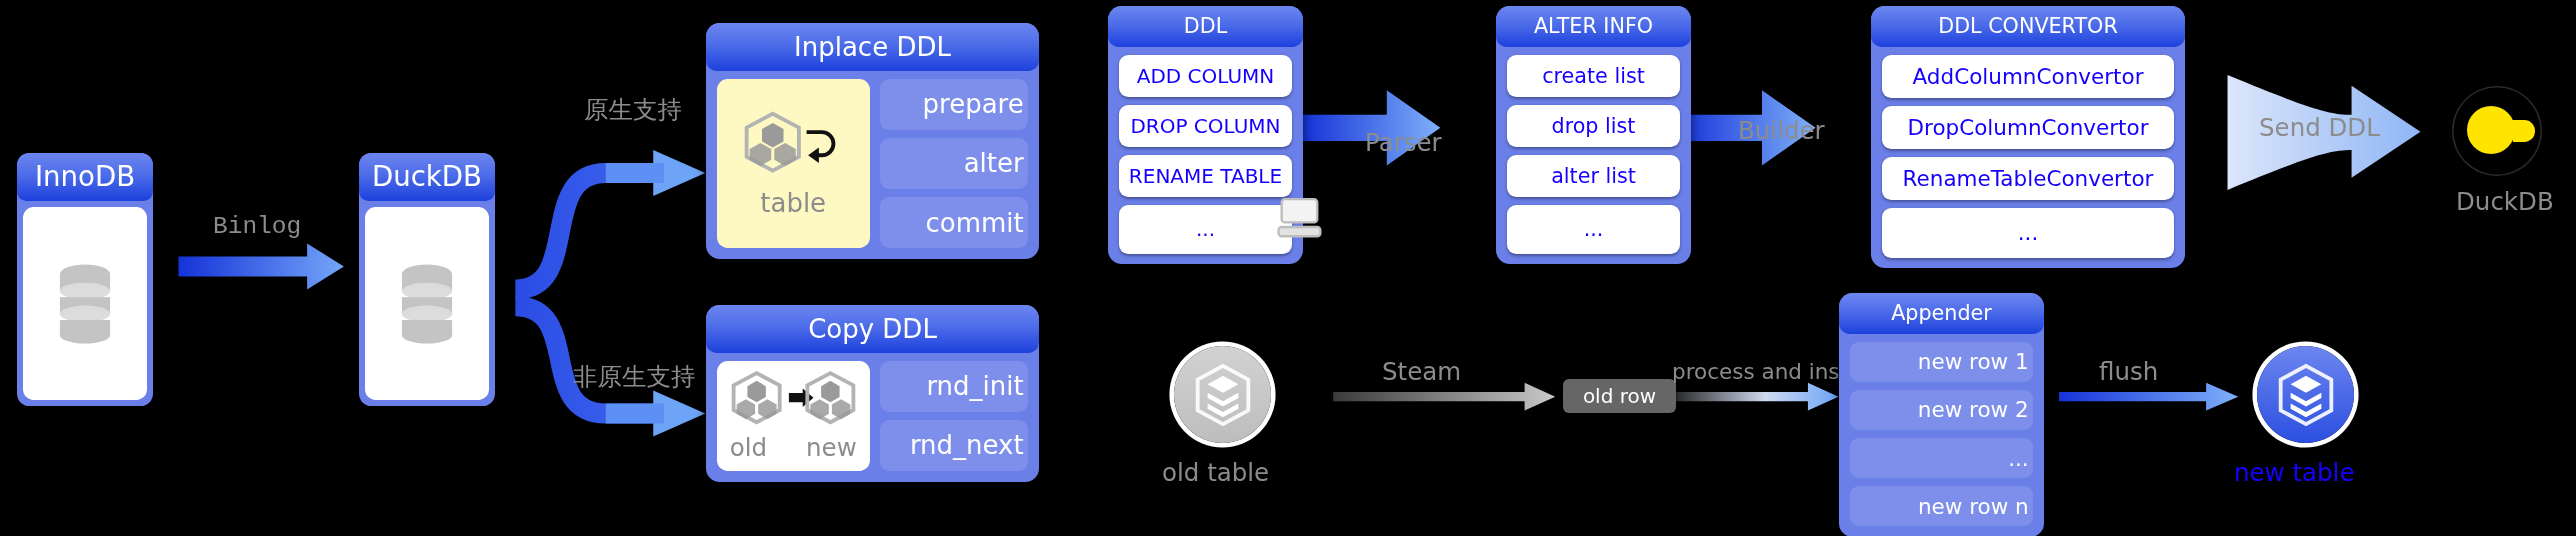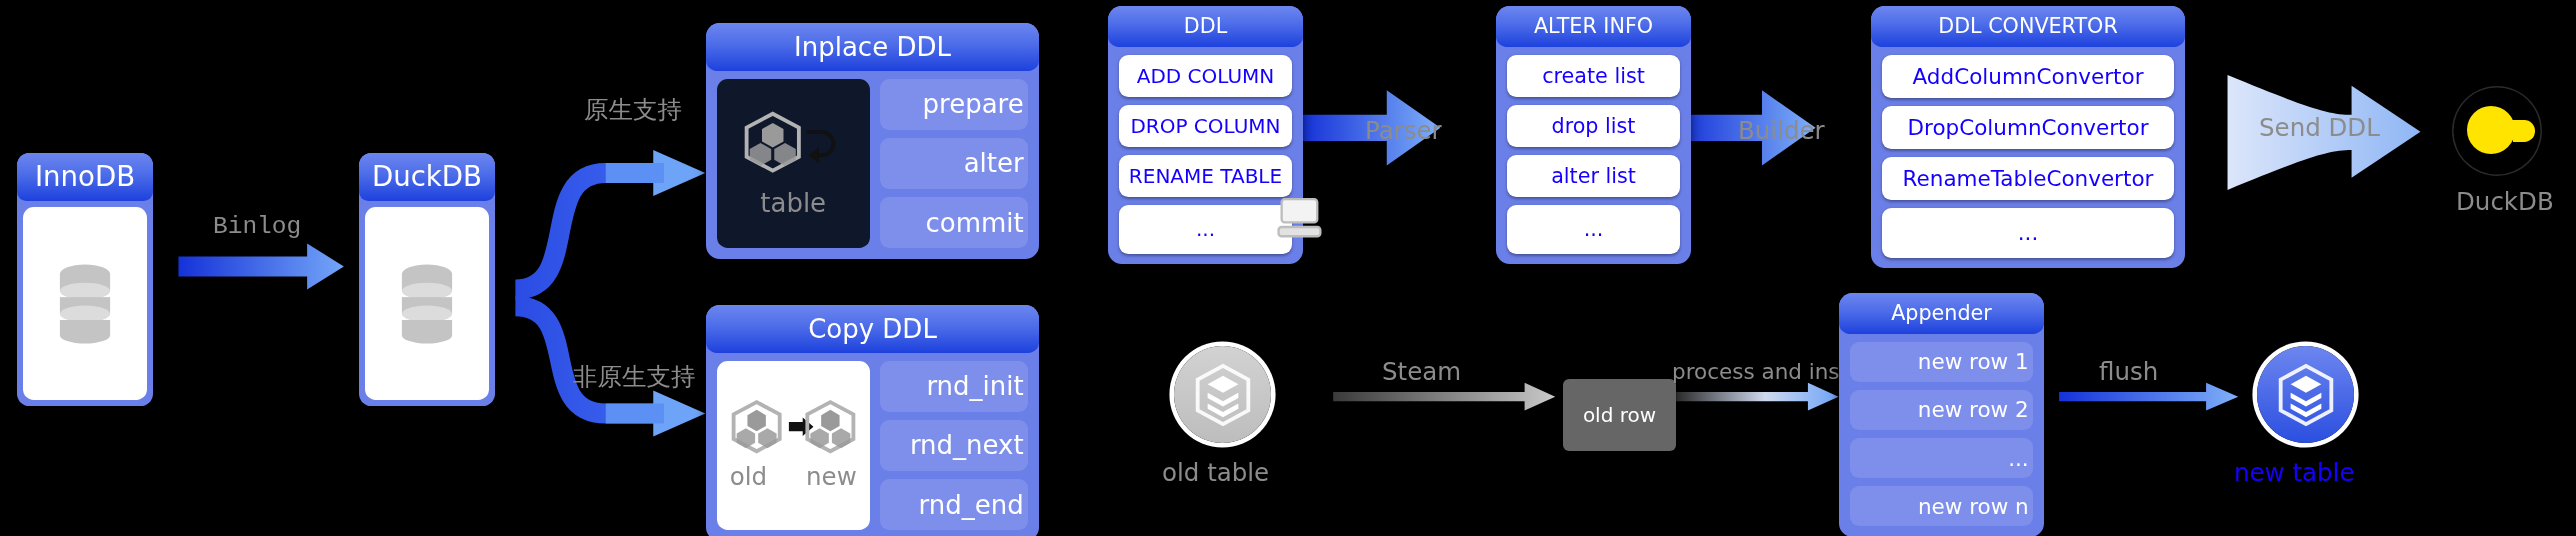"Parser" div.lbl { top: 116px -> 128px }
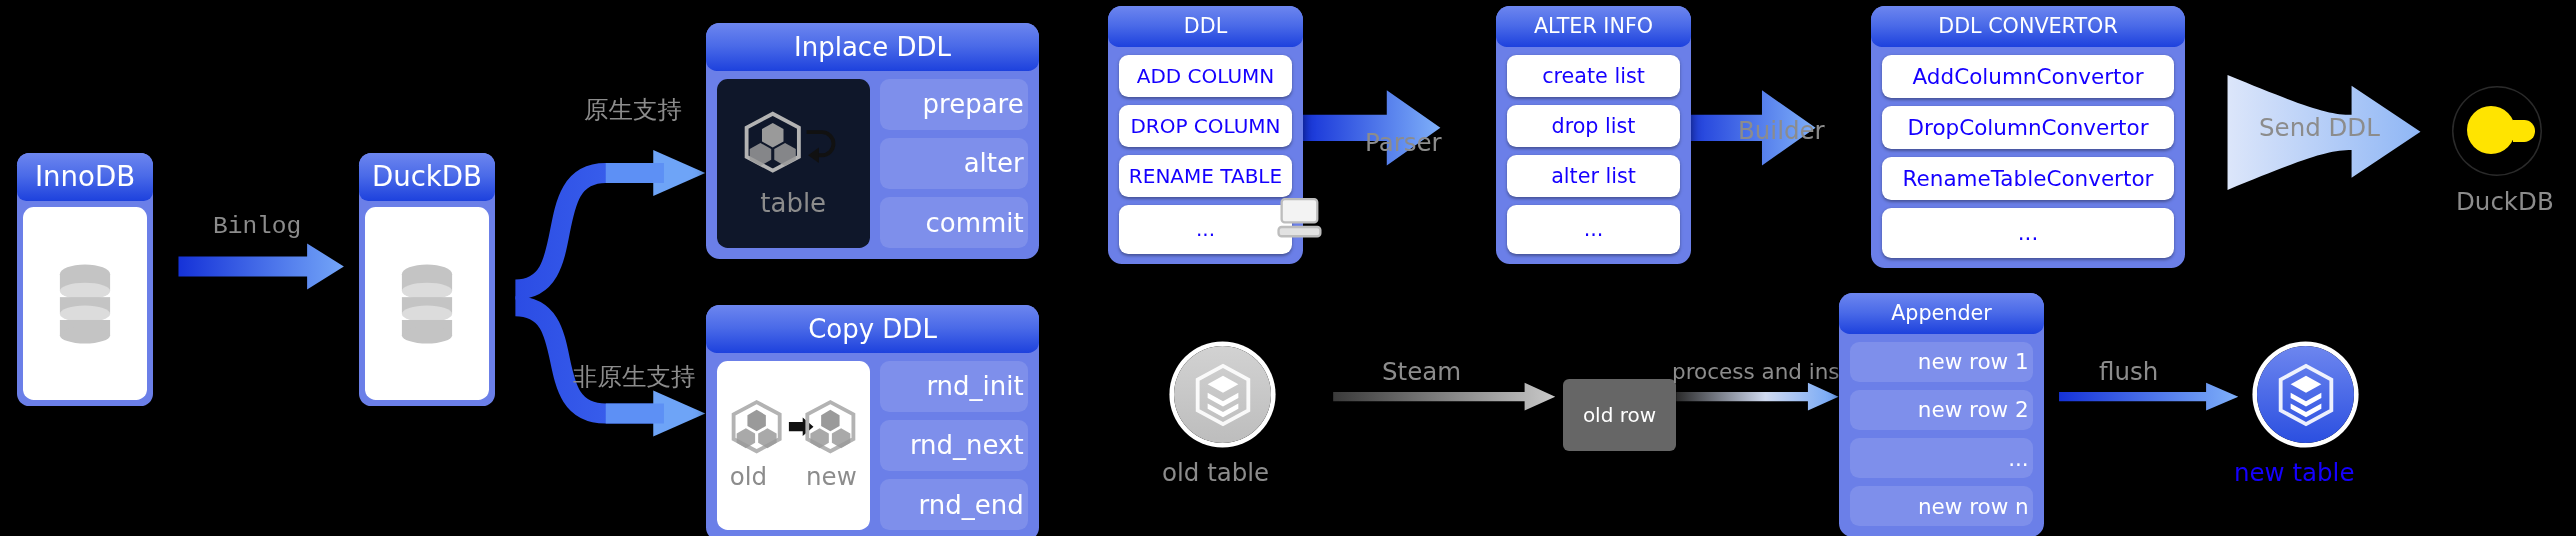"table" div { background: #0f172a -> #fef9c3 }
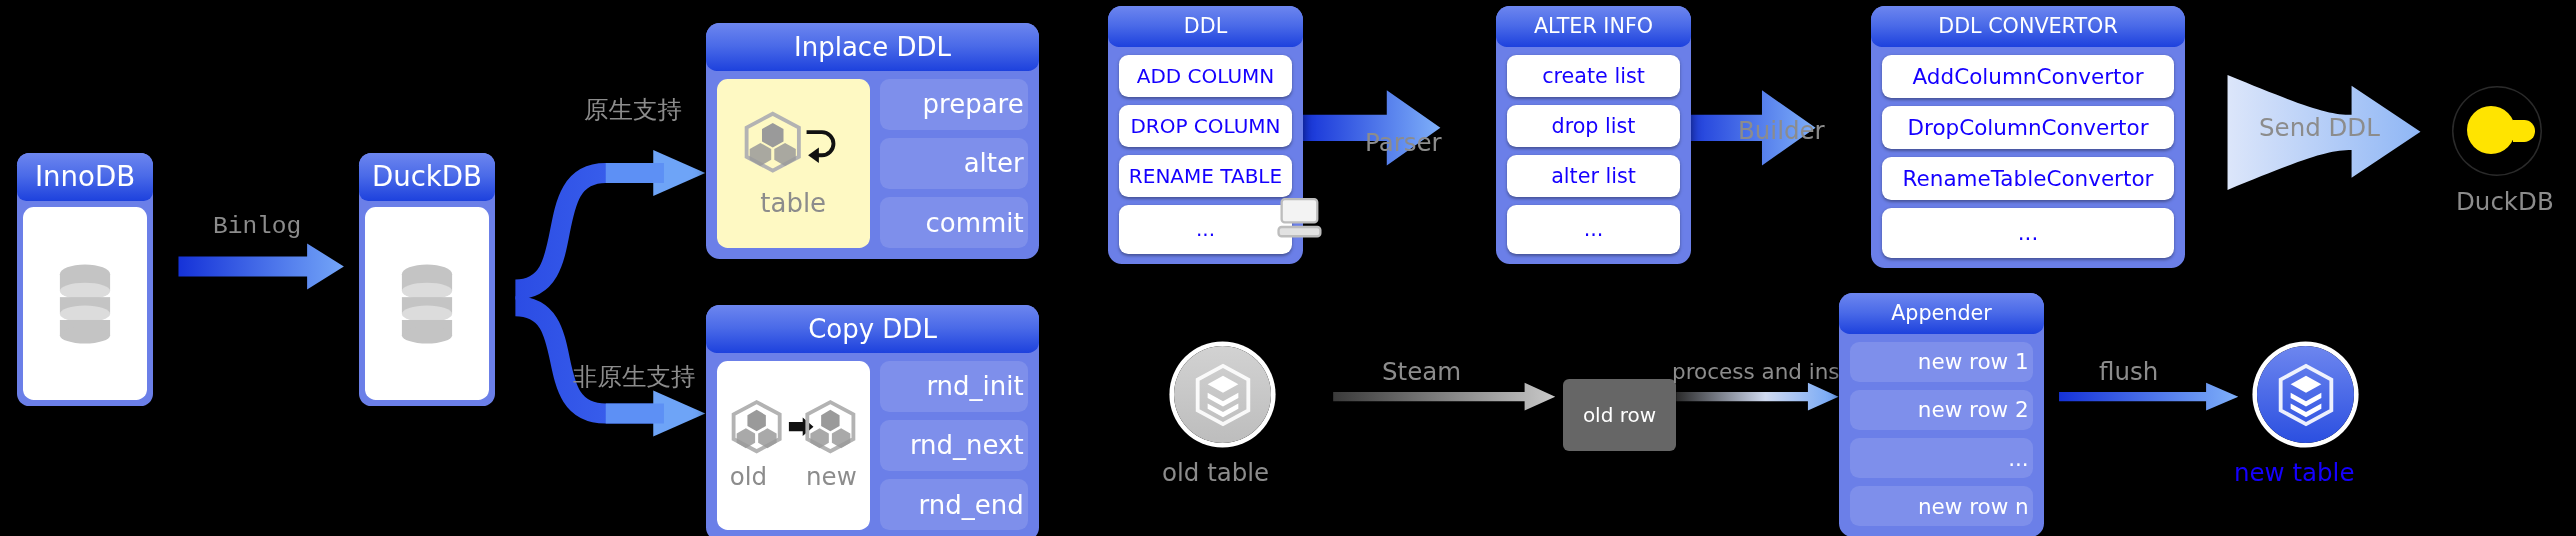"old row" .rowchip { padding: 24px 0 -> 5px 0 }
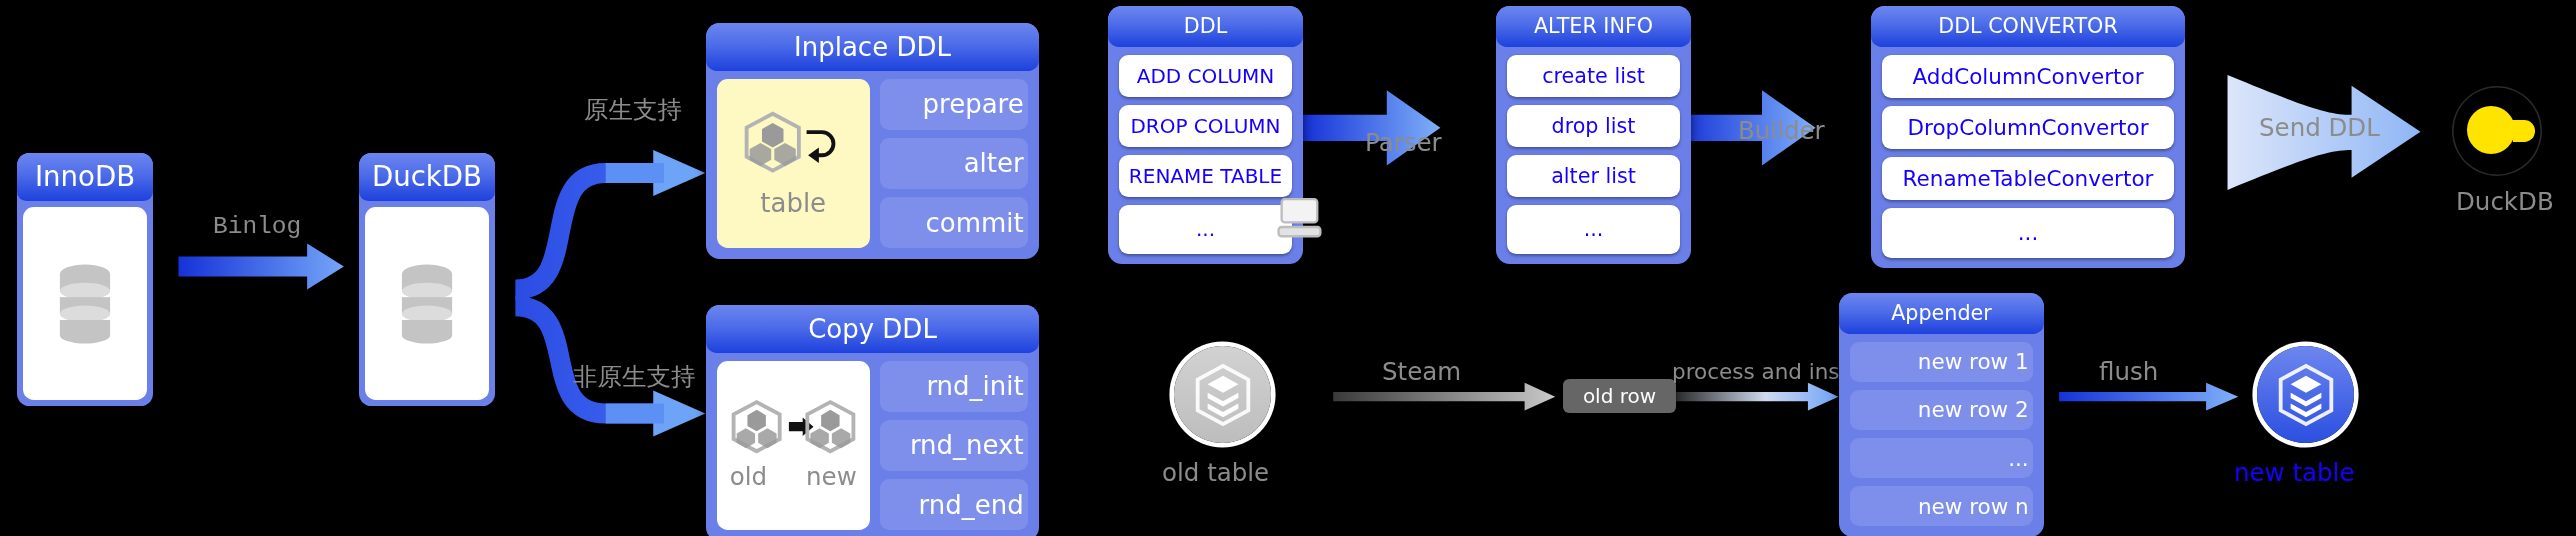"rnd_end" div.soft { html: <div>rnd_end</div> -> none }
